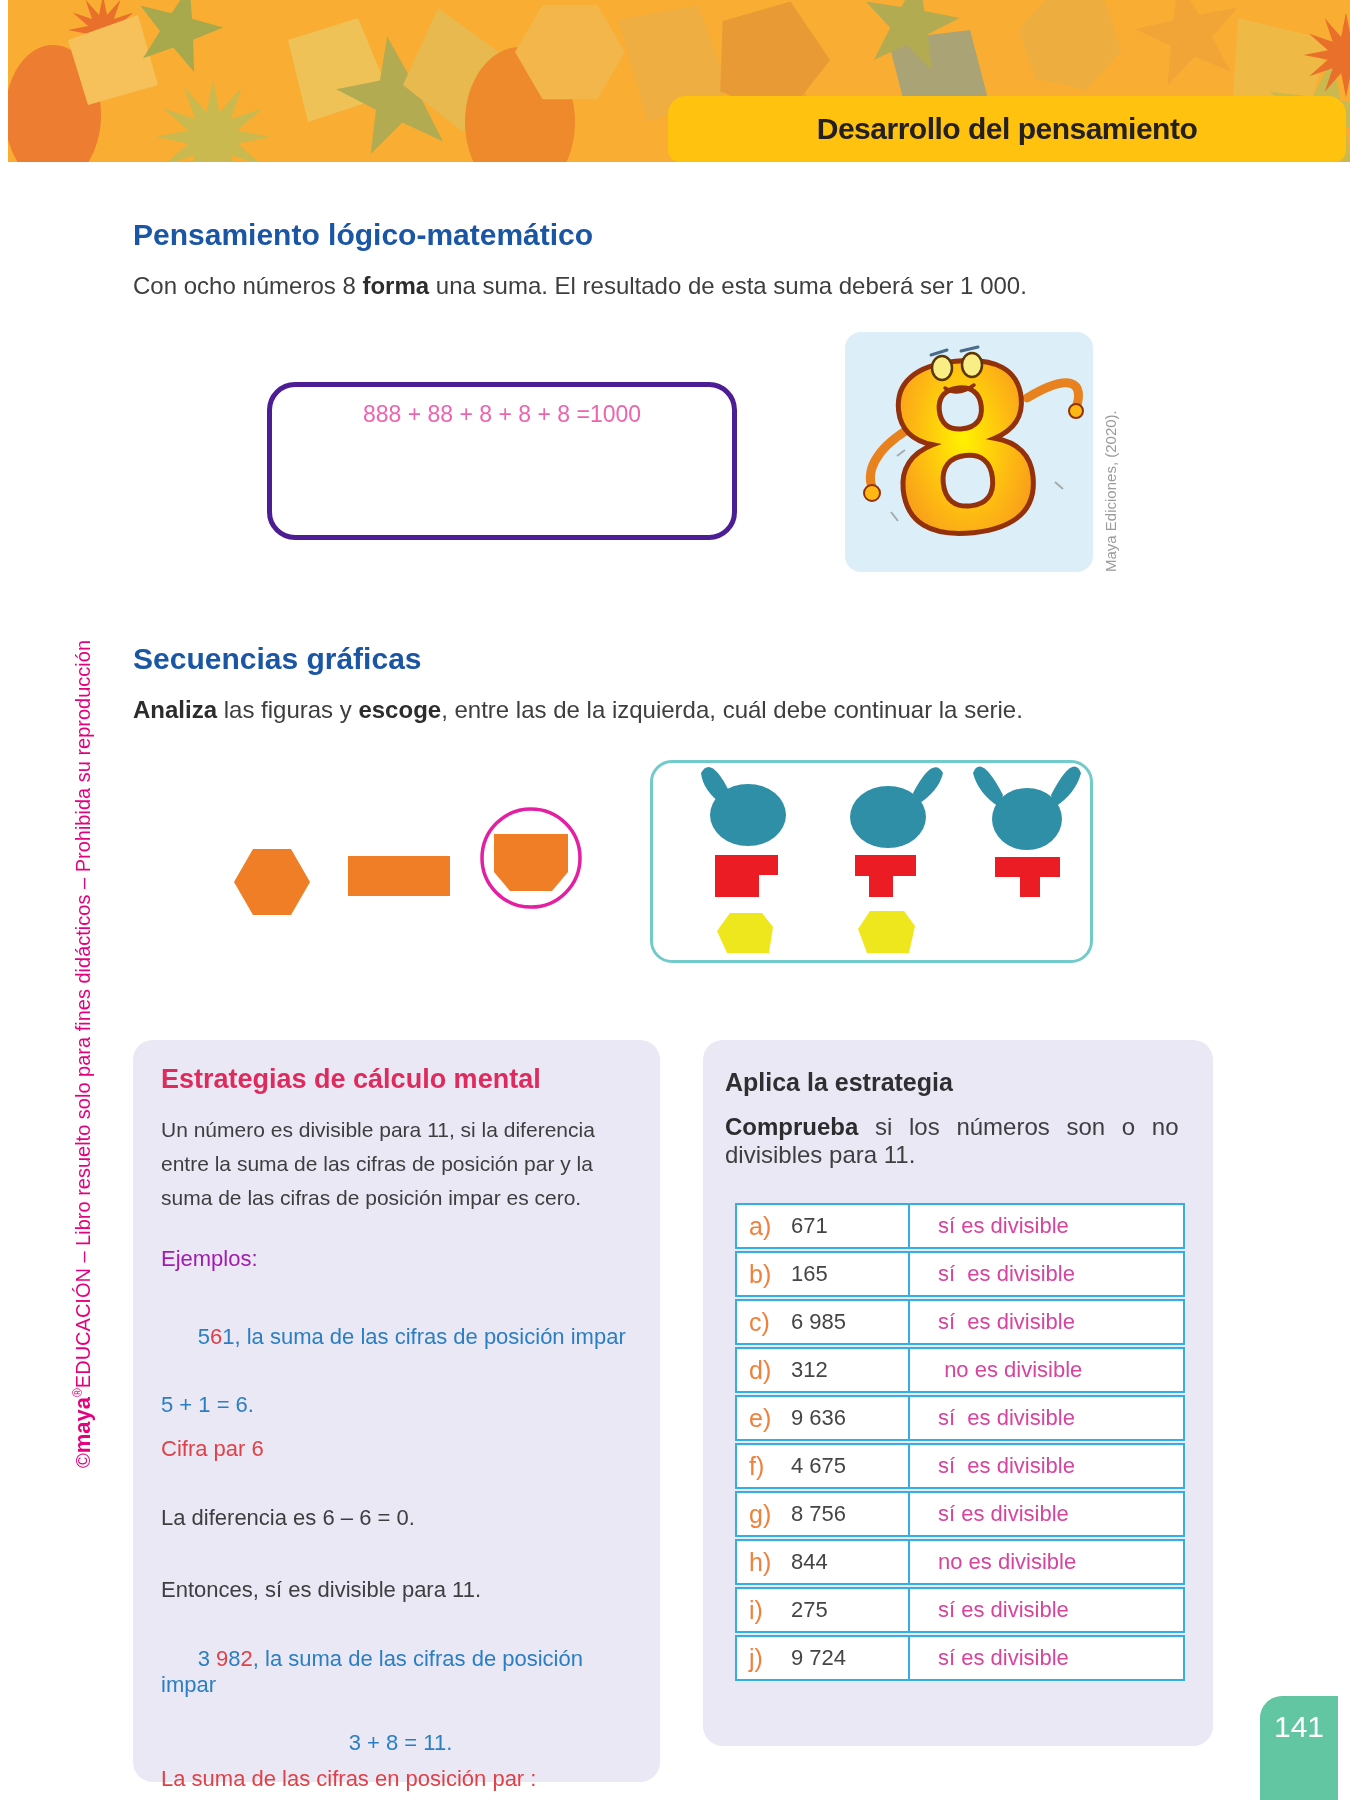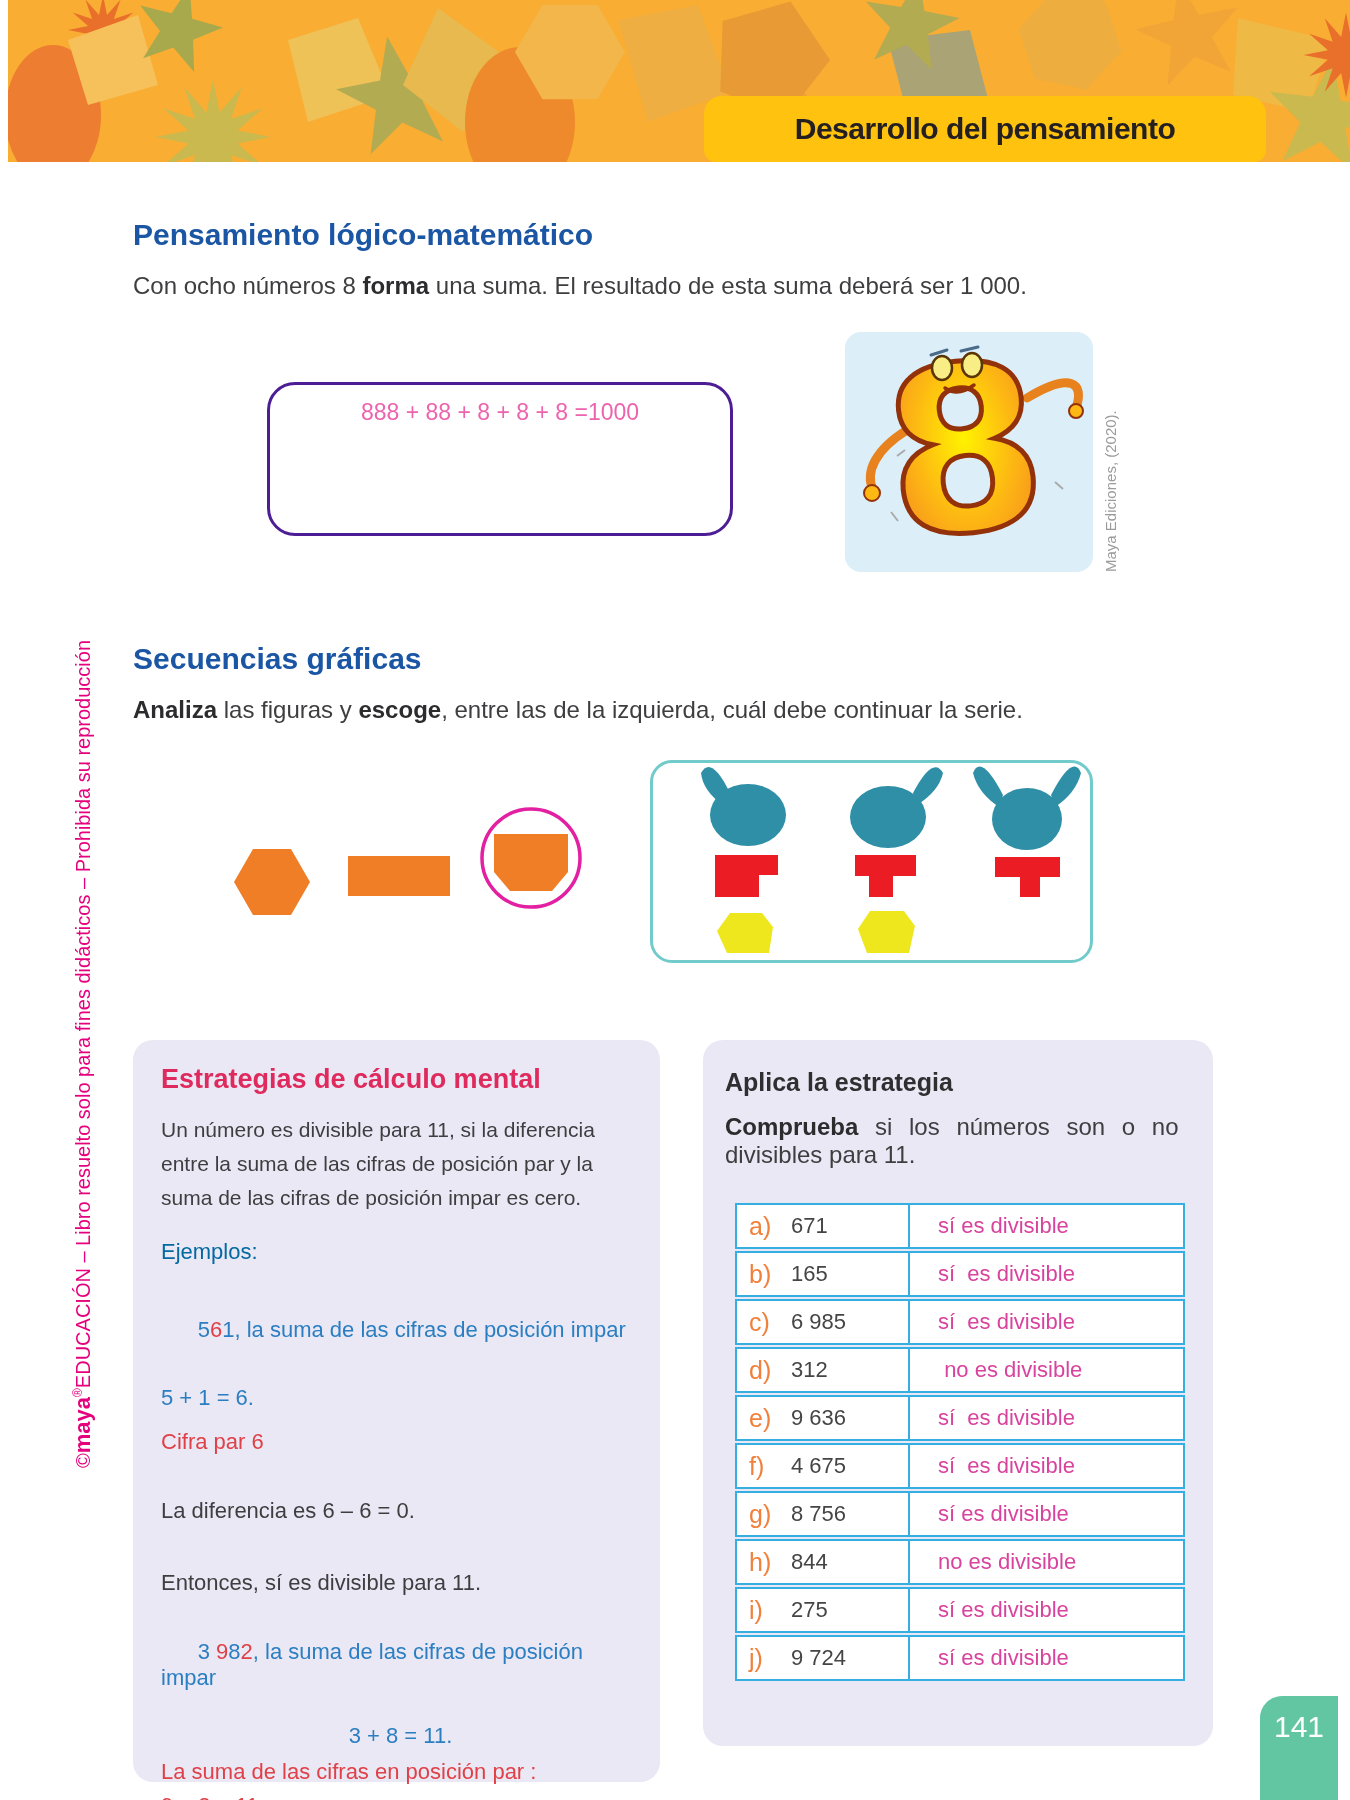"Desarrollo del pensamiento" .badge { left: 704px -> 668px; width: 562px -> 678px }
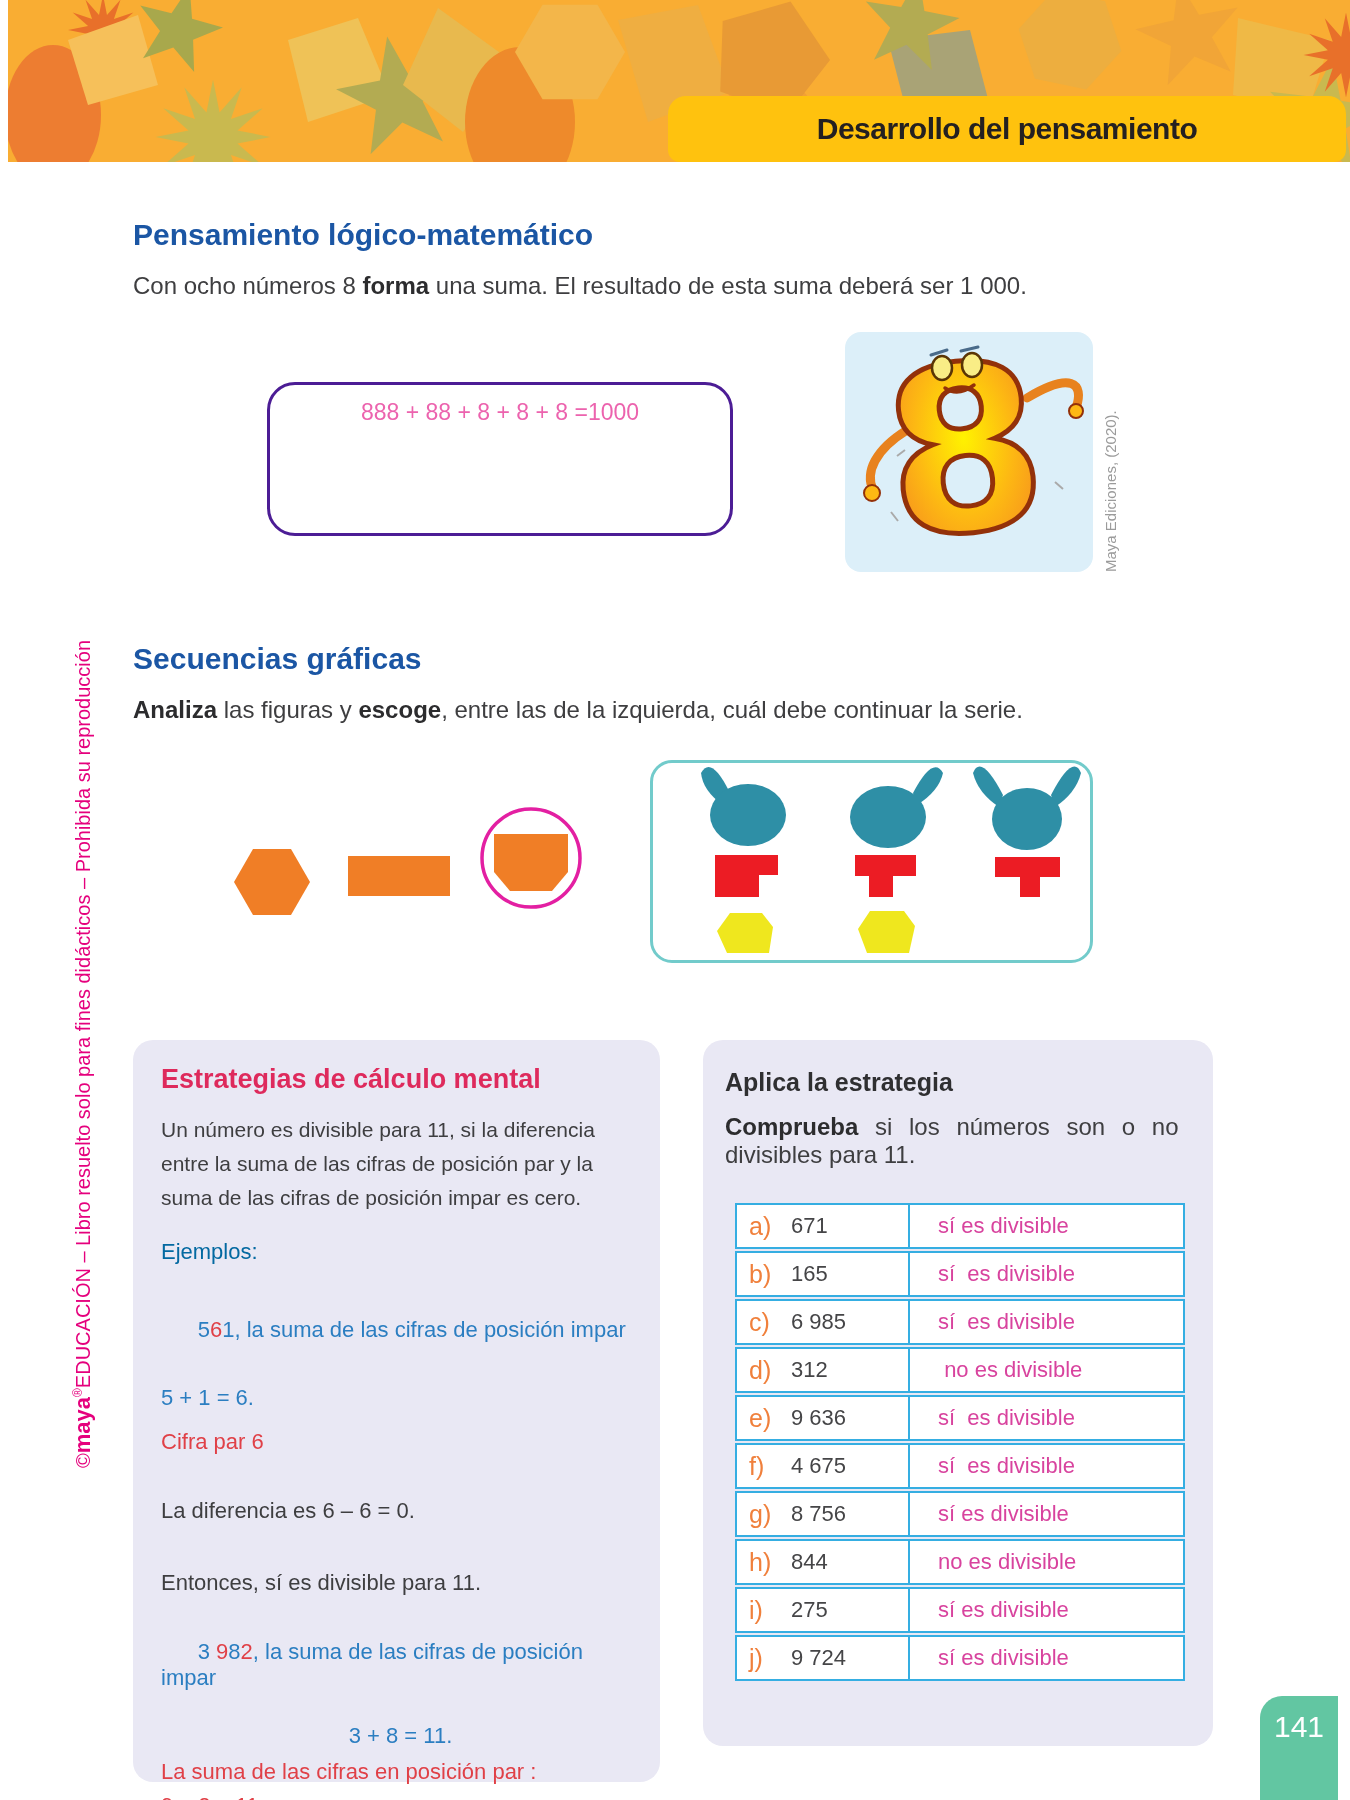"888 + 88 + 8" .answerbox { border: 3px solid #4c1d95 -> 5px solid #4c1d95 }
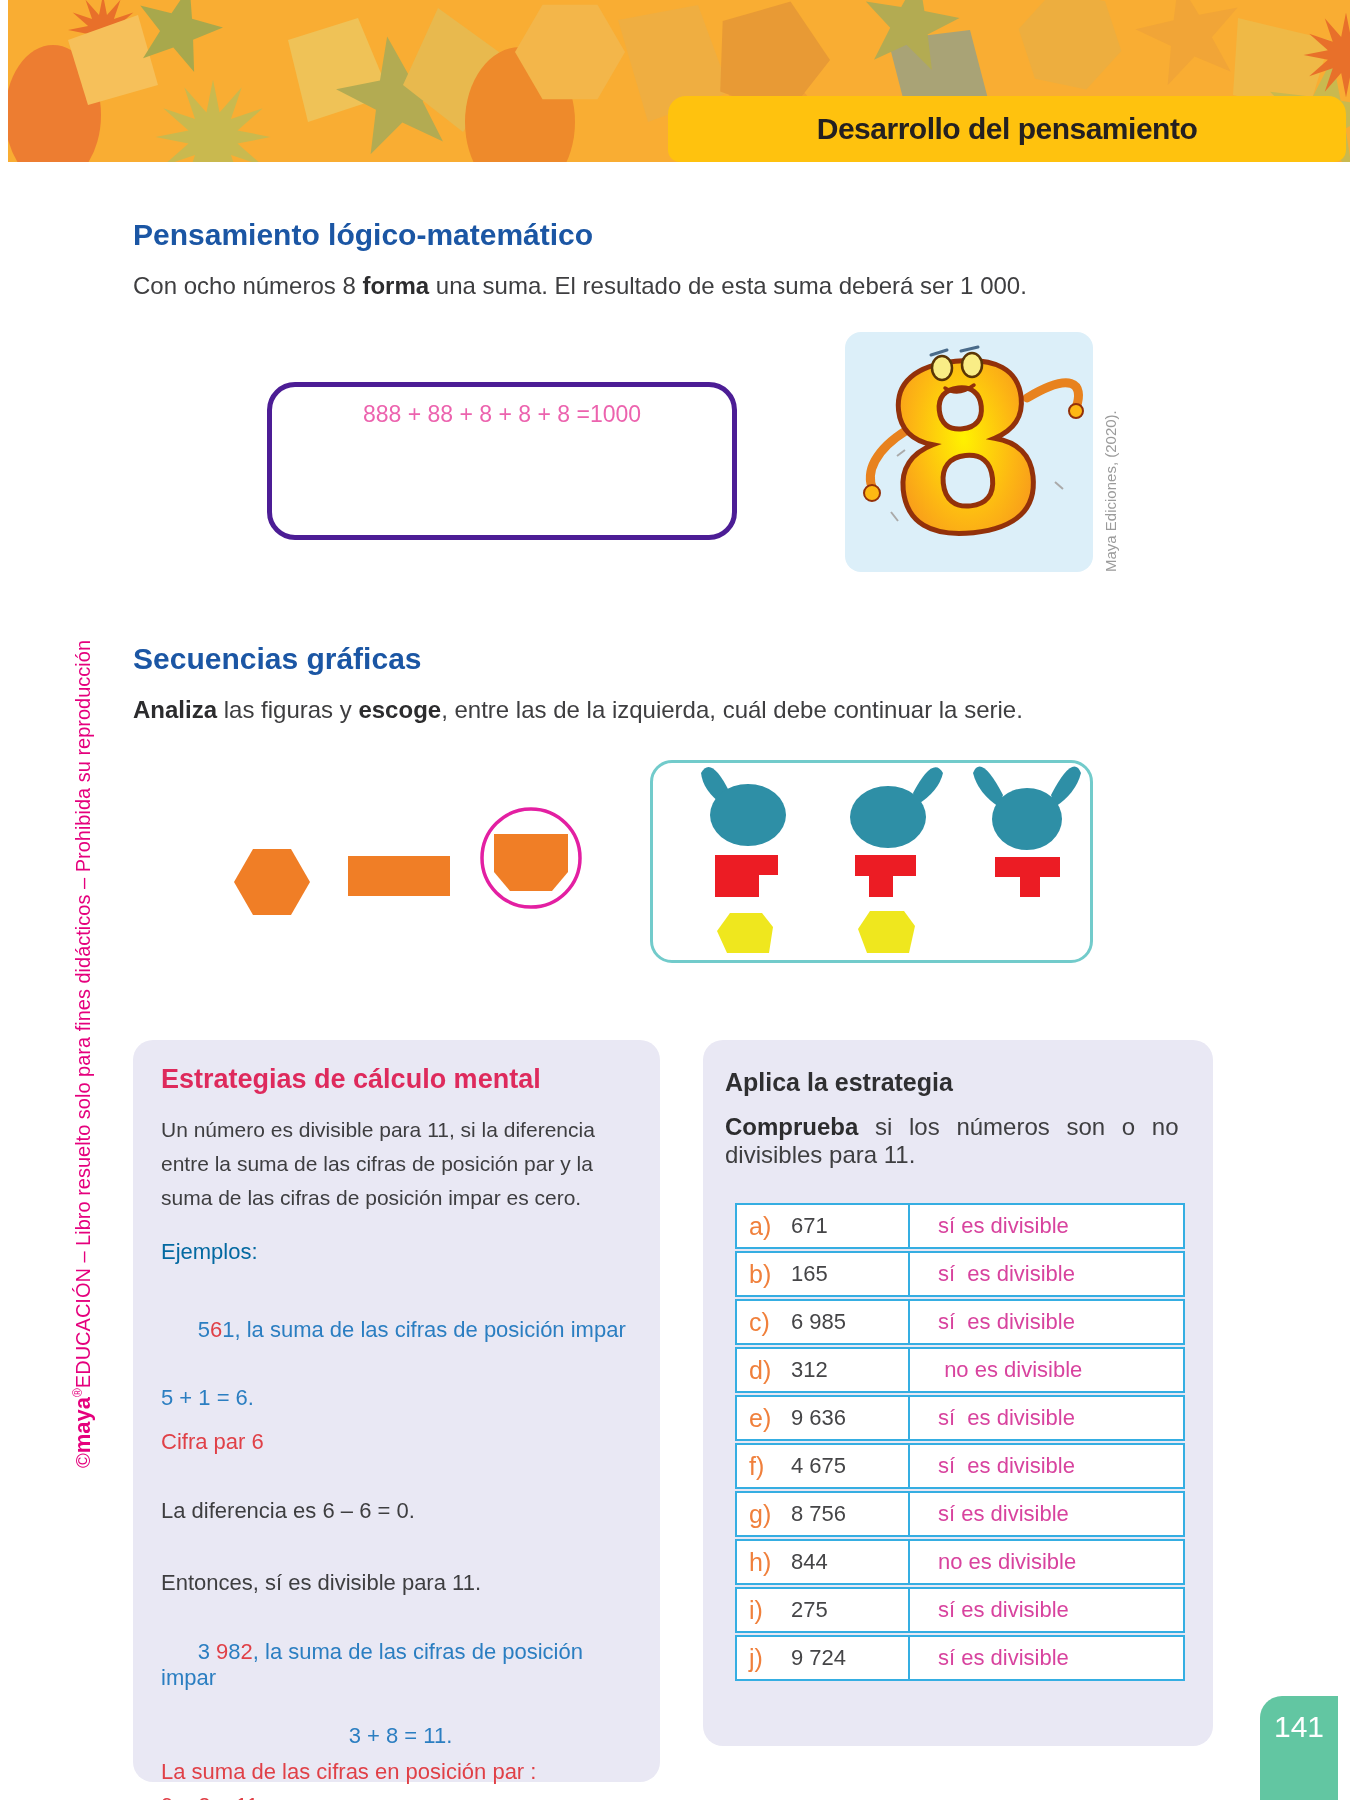"Ejemplos:" .ejemplos { color: #0369a1 -> #a21caf; margin-top: 24px -> 31px }
